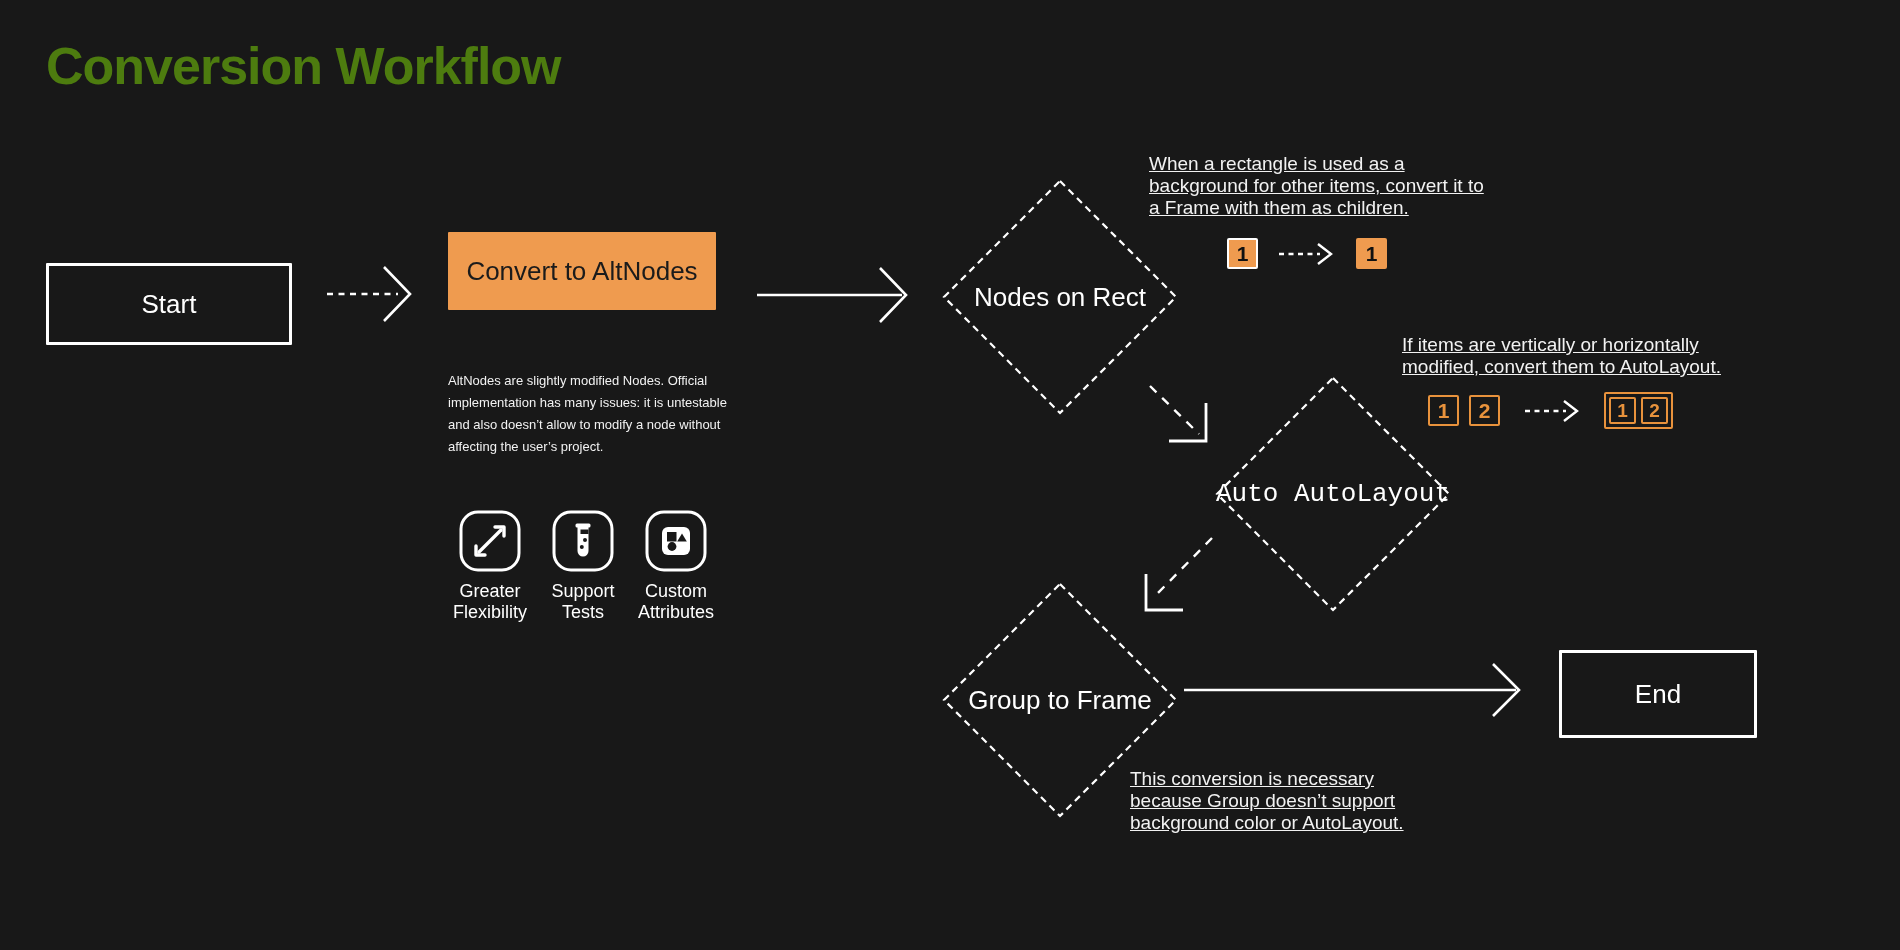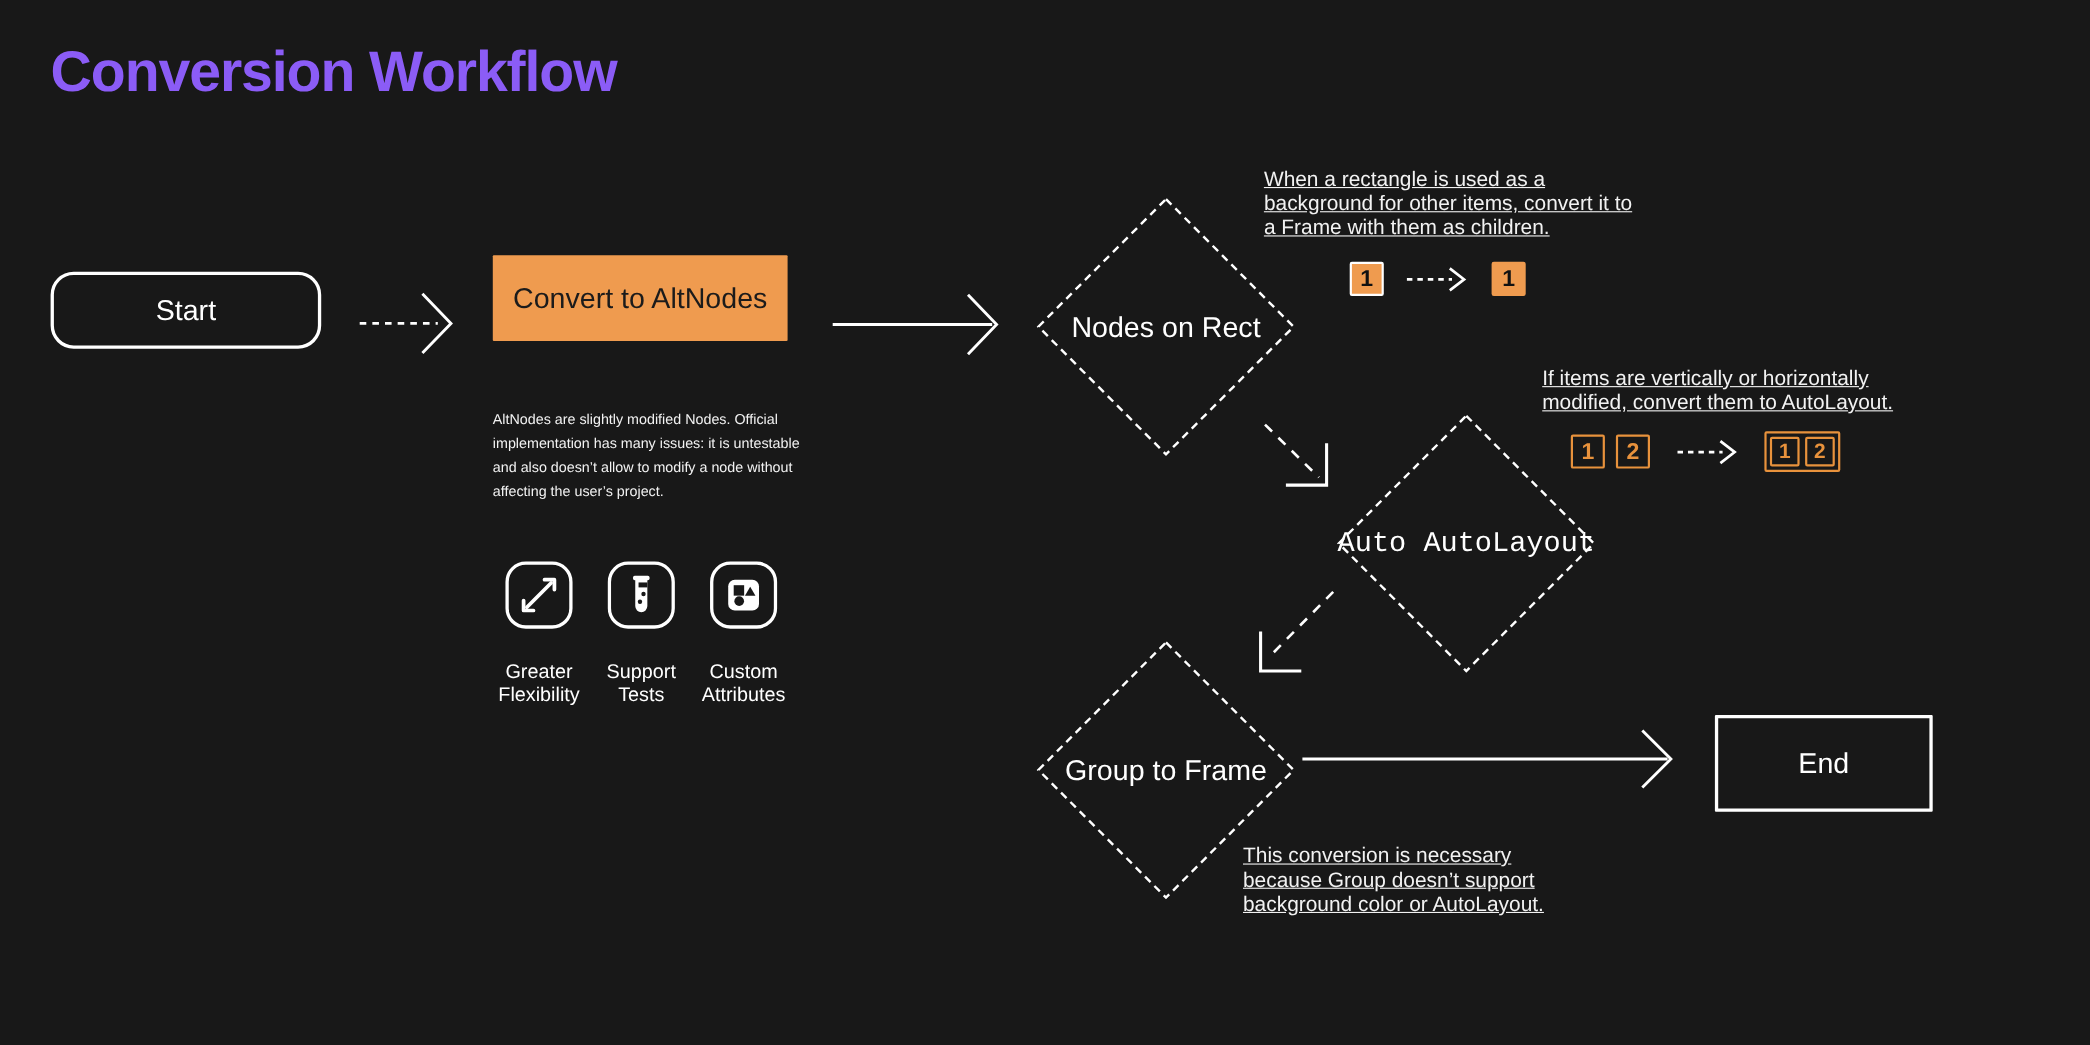"Conversion Workflow" .page-title { color: #8b5cf6 -> #4d7c0f }
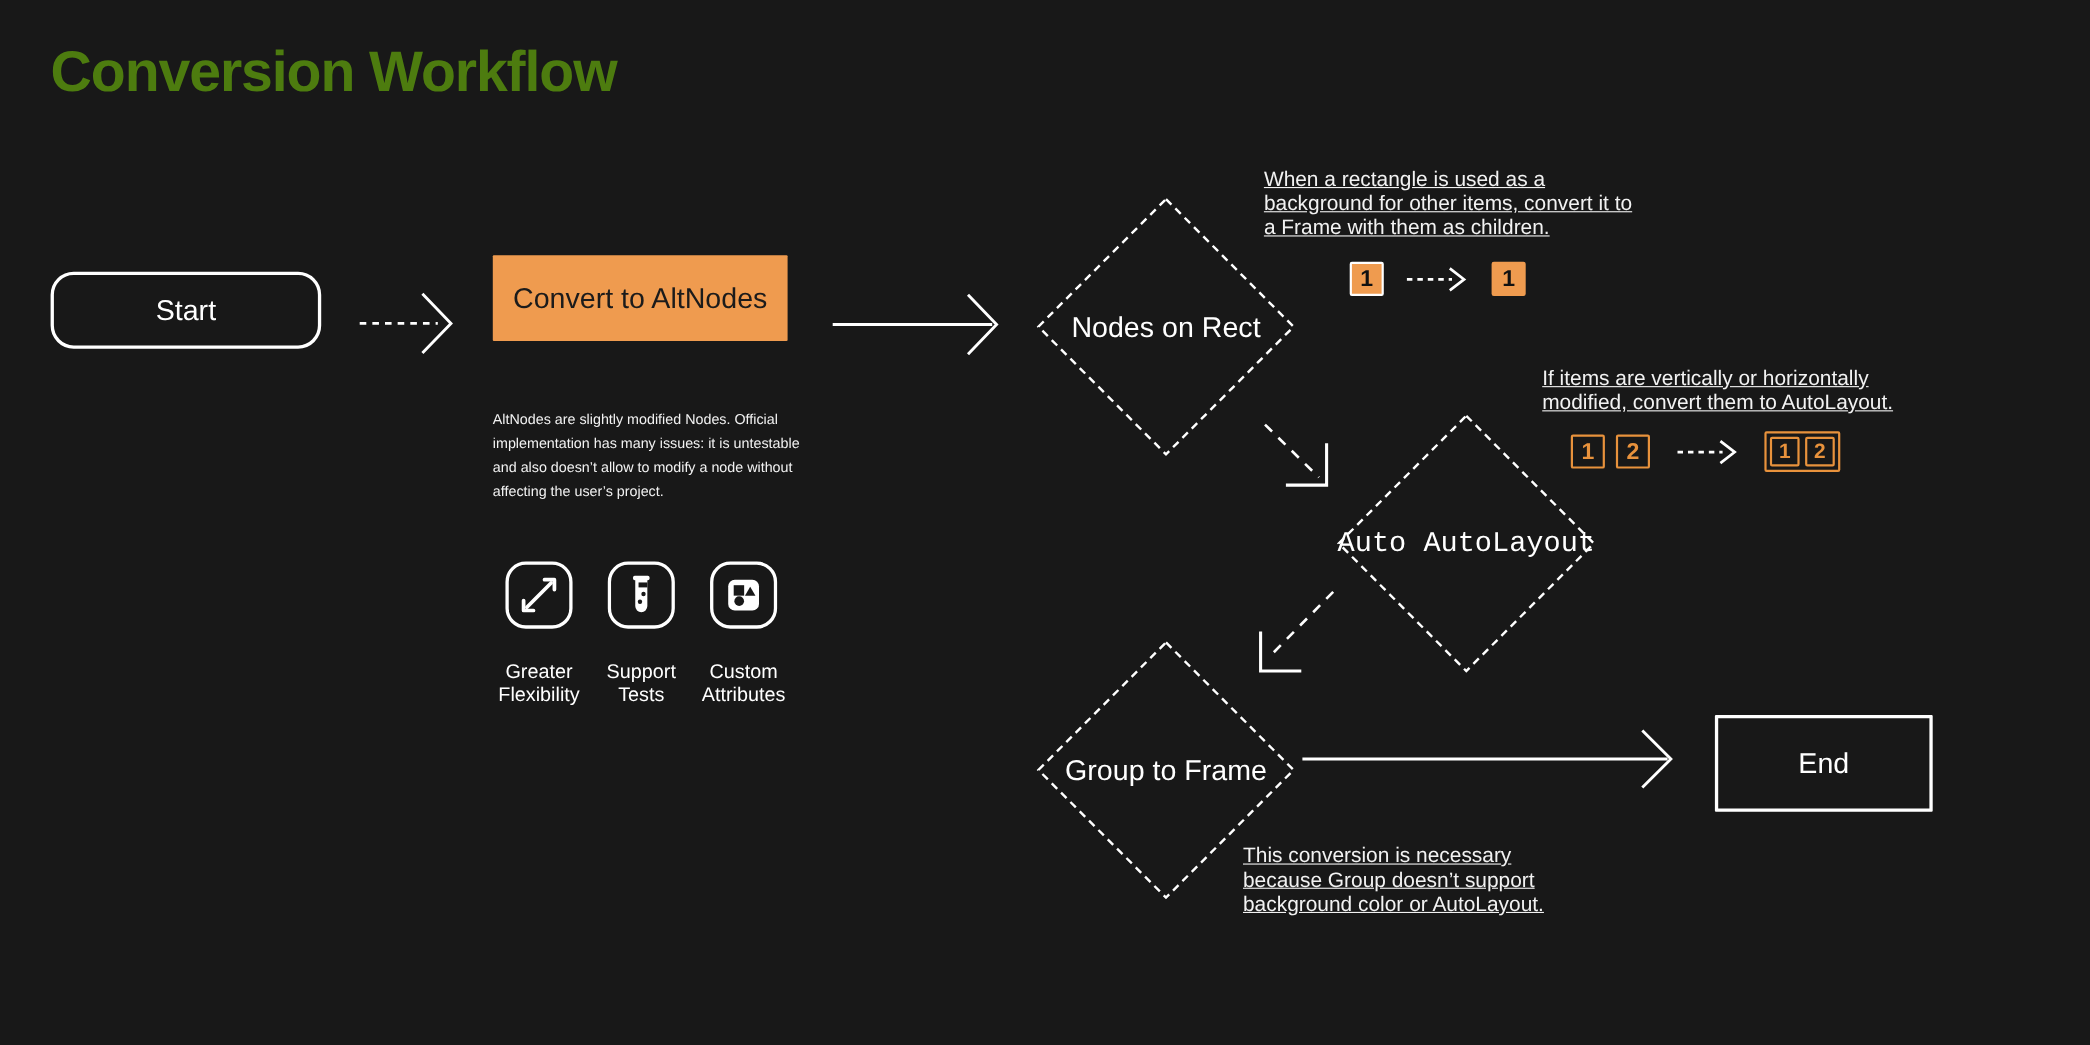"Start" .node-start { border-radius: 21px -> none; height: 70px -> 82px; top: 247px -> 263px }
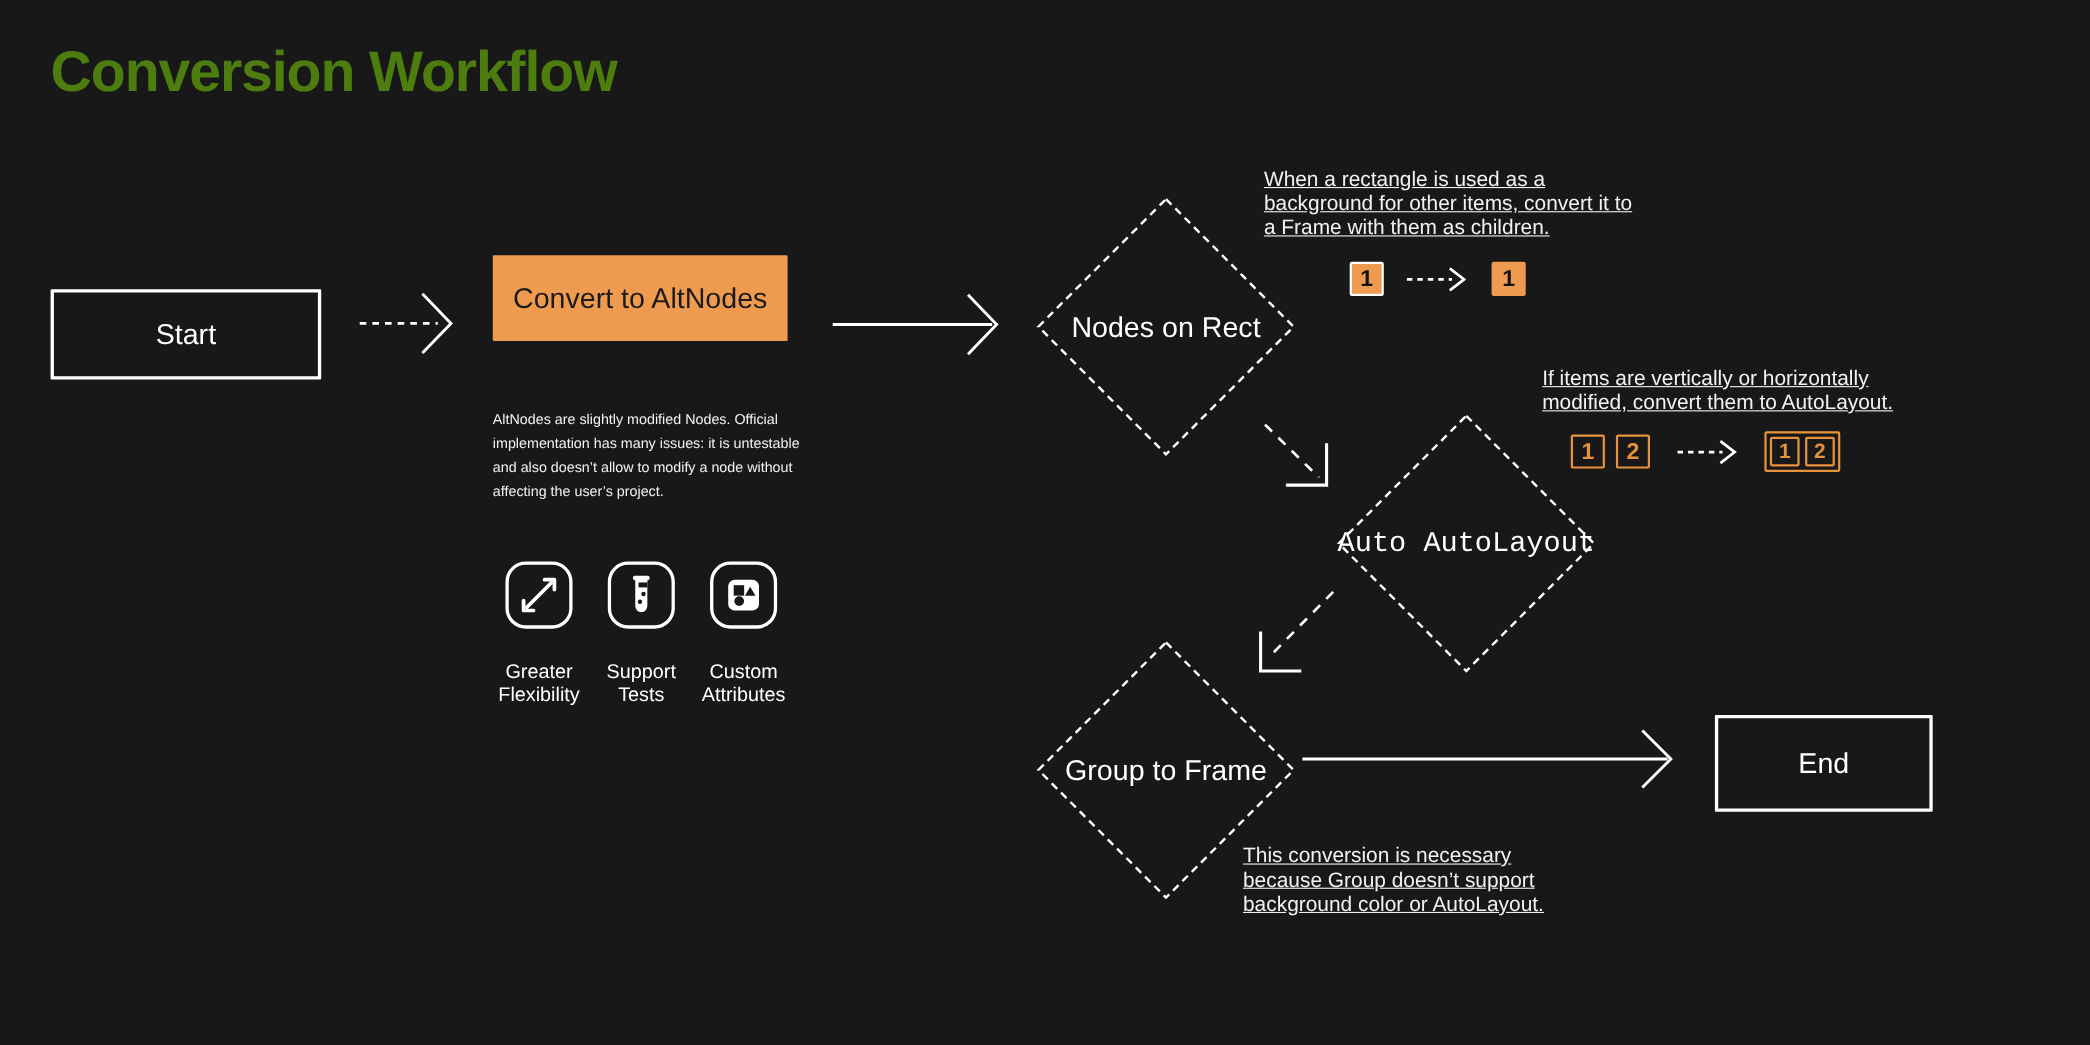"Greater Flexibility" .feature-label { margin-top: 28px -> 9px }
